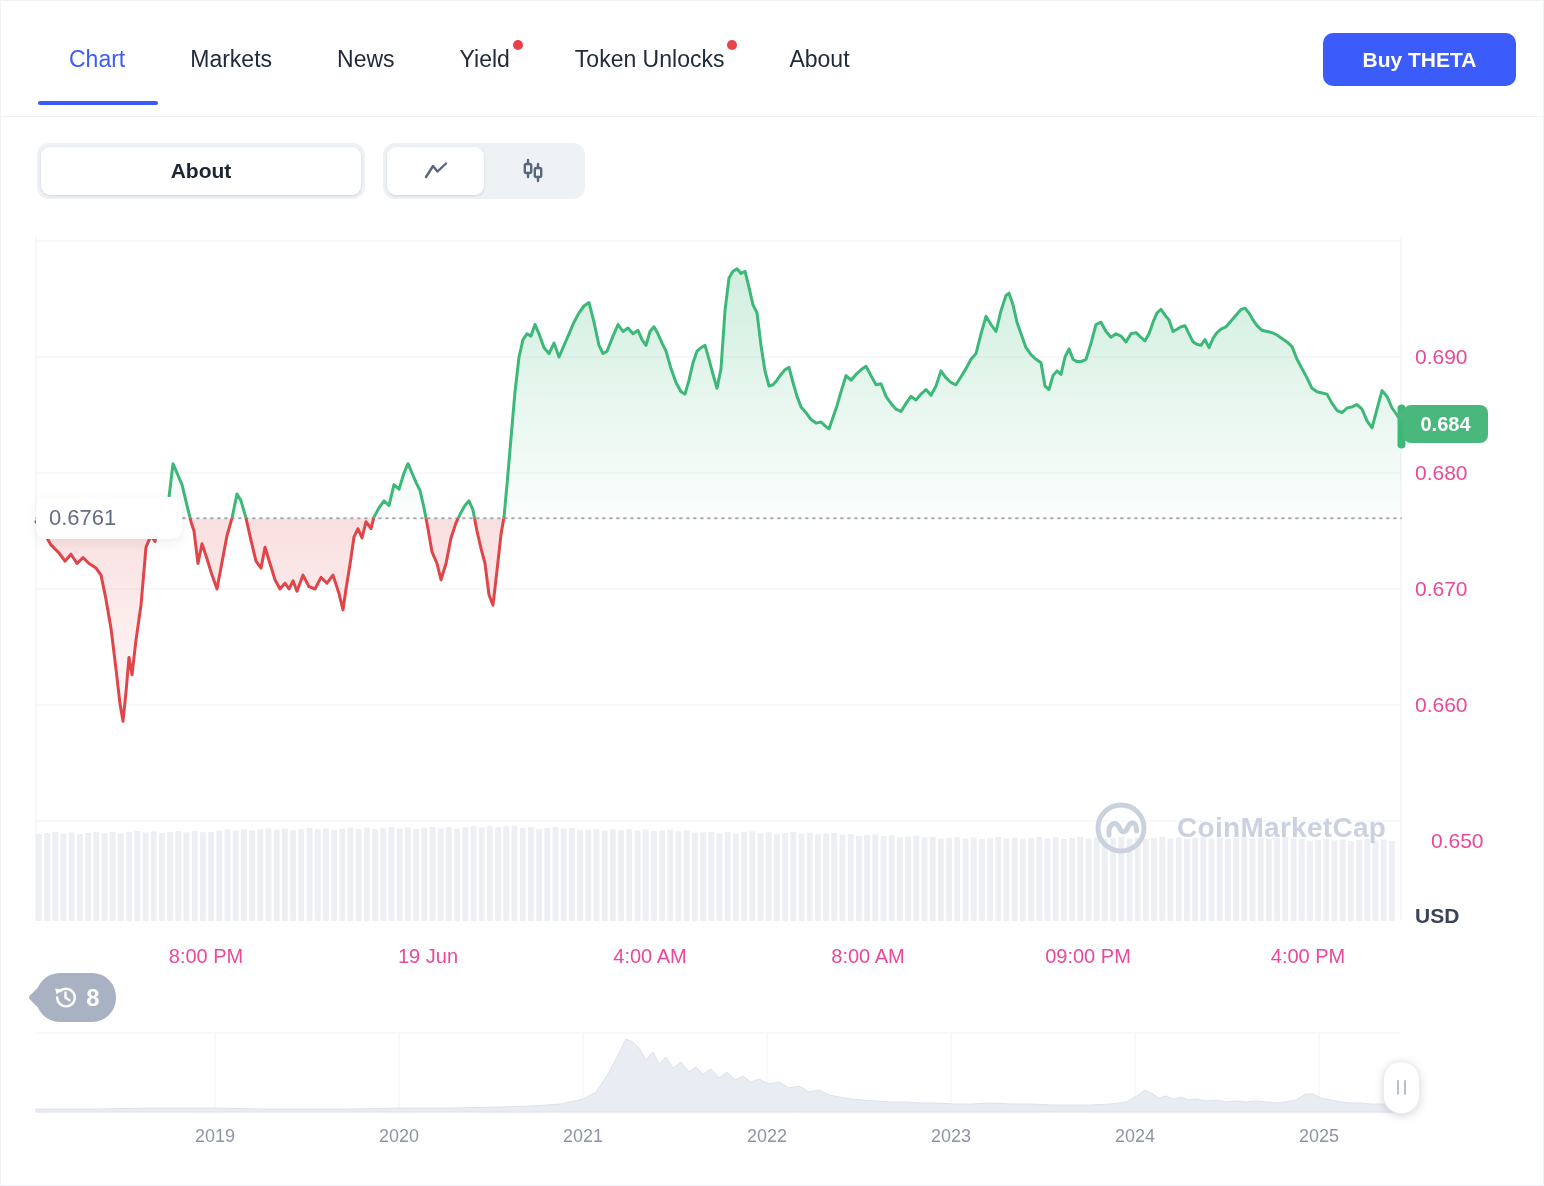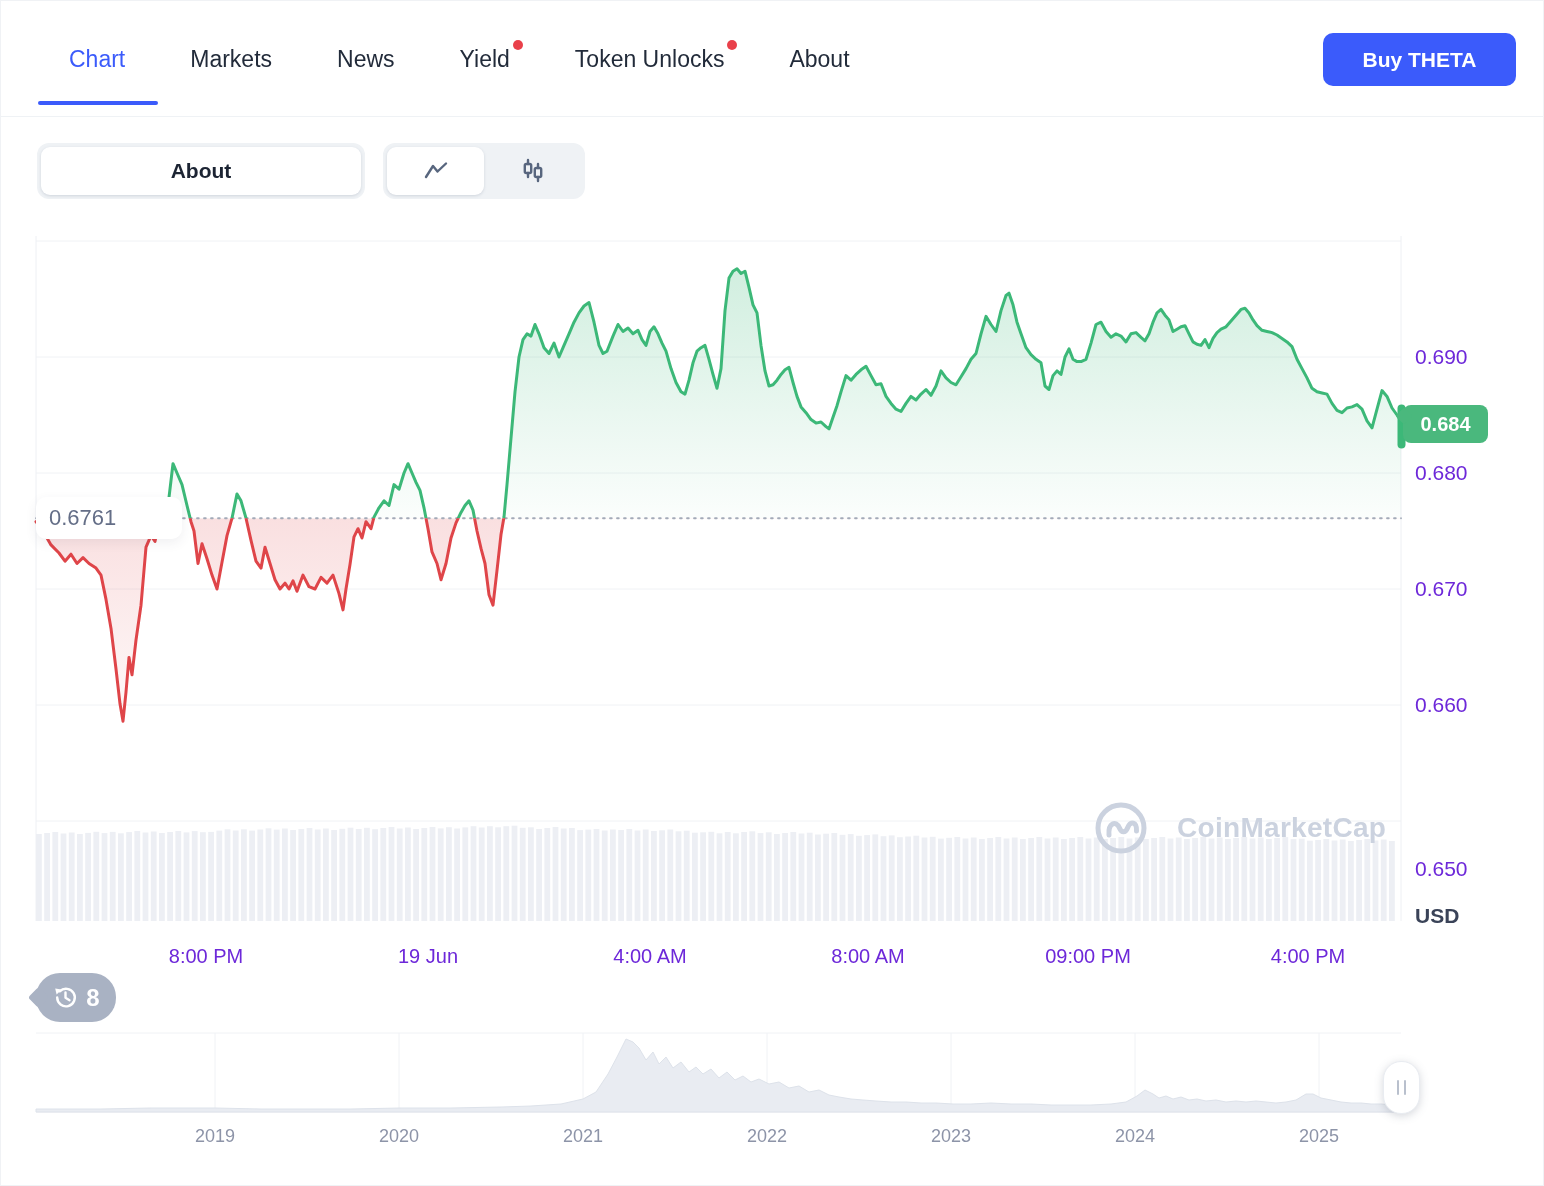"0.690" .lbl { color: #6d28d9 -> #ec4899 }
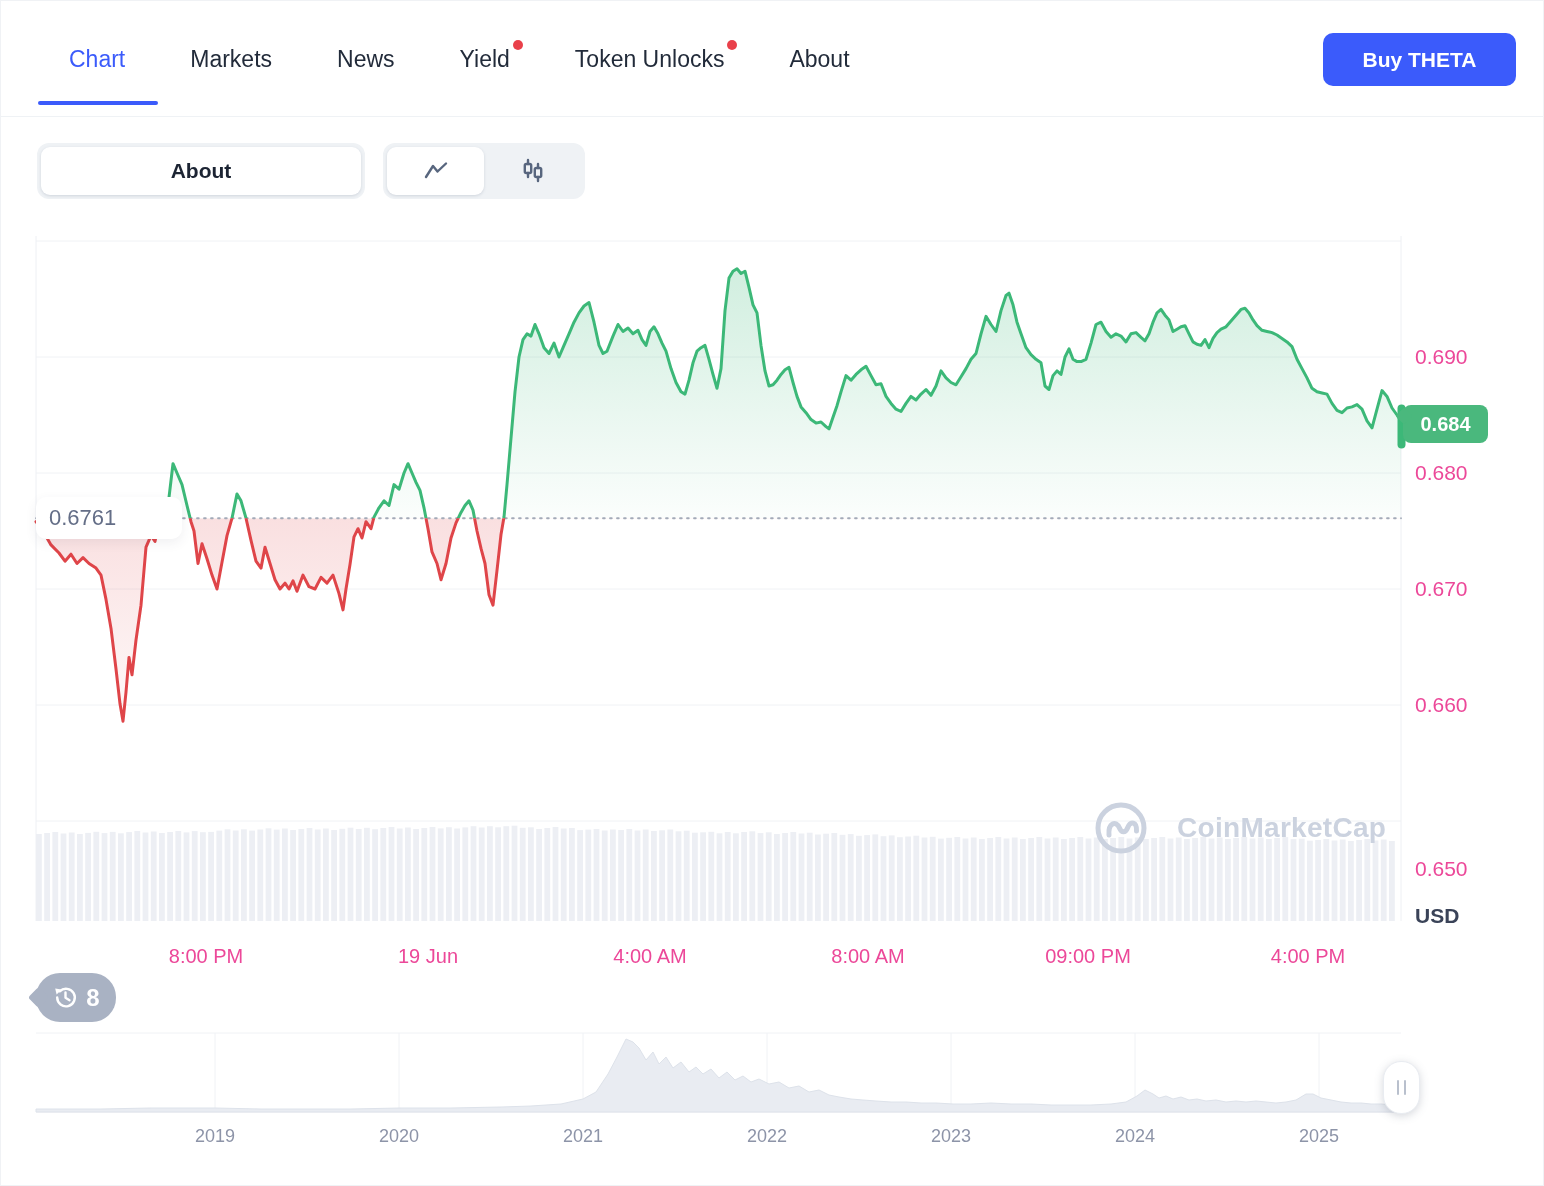"0.650" div.lbl { margin-left: none -> 16px; top: 868px -> 840px }
